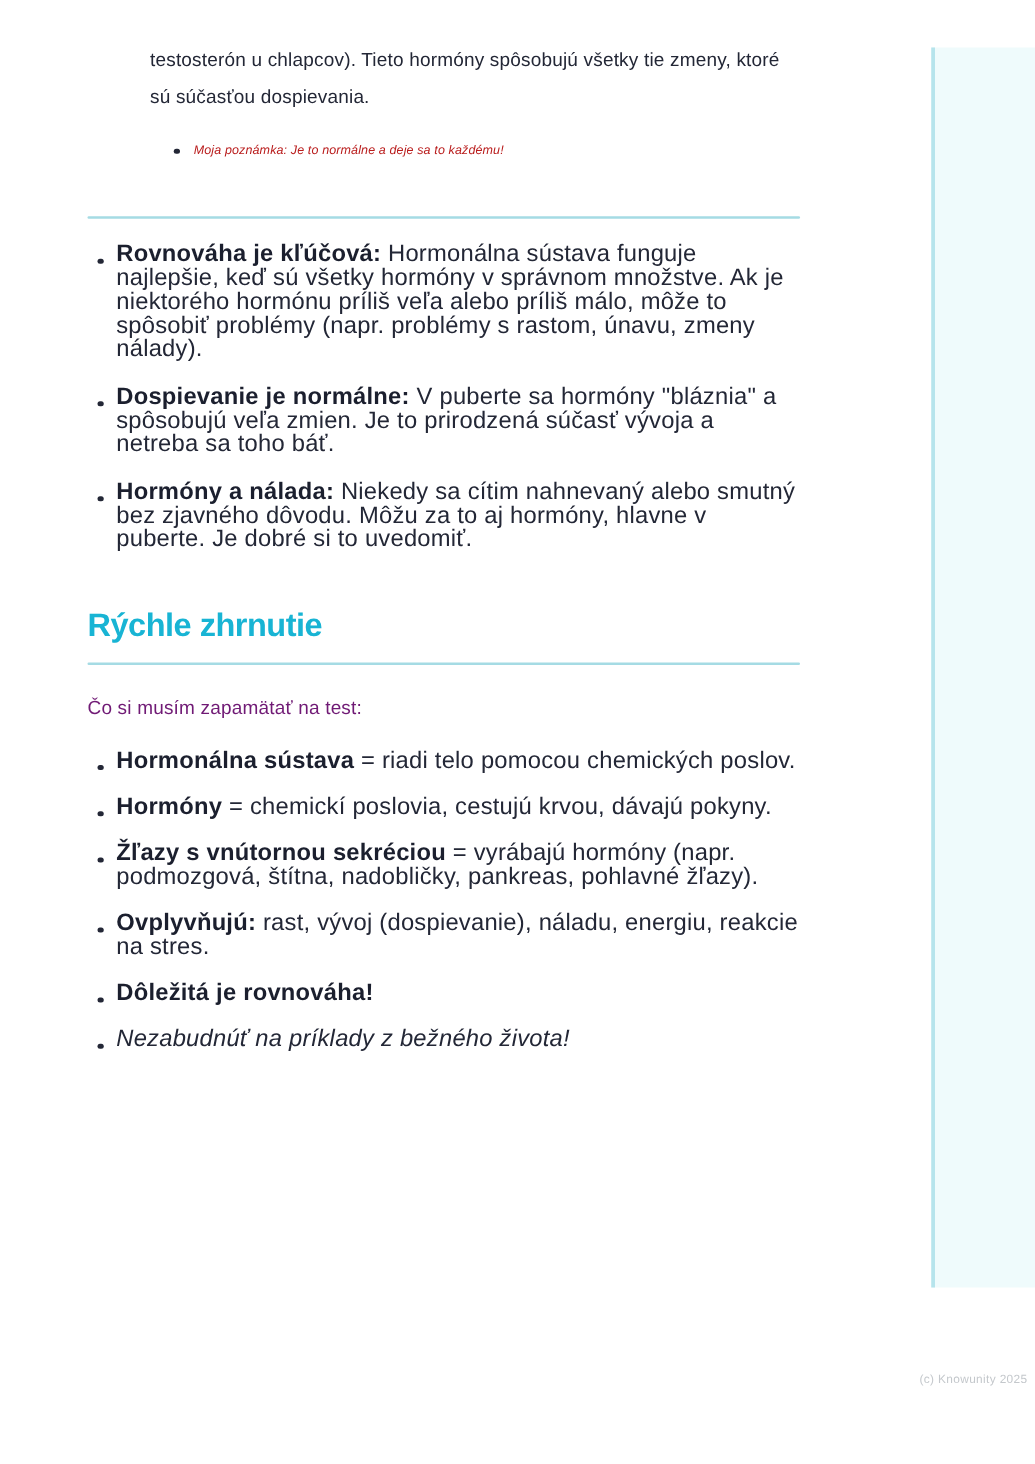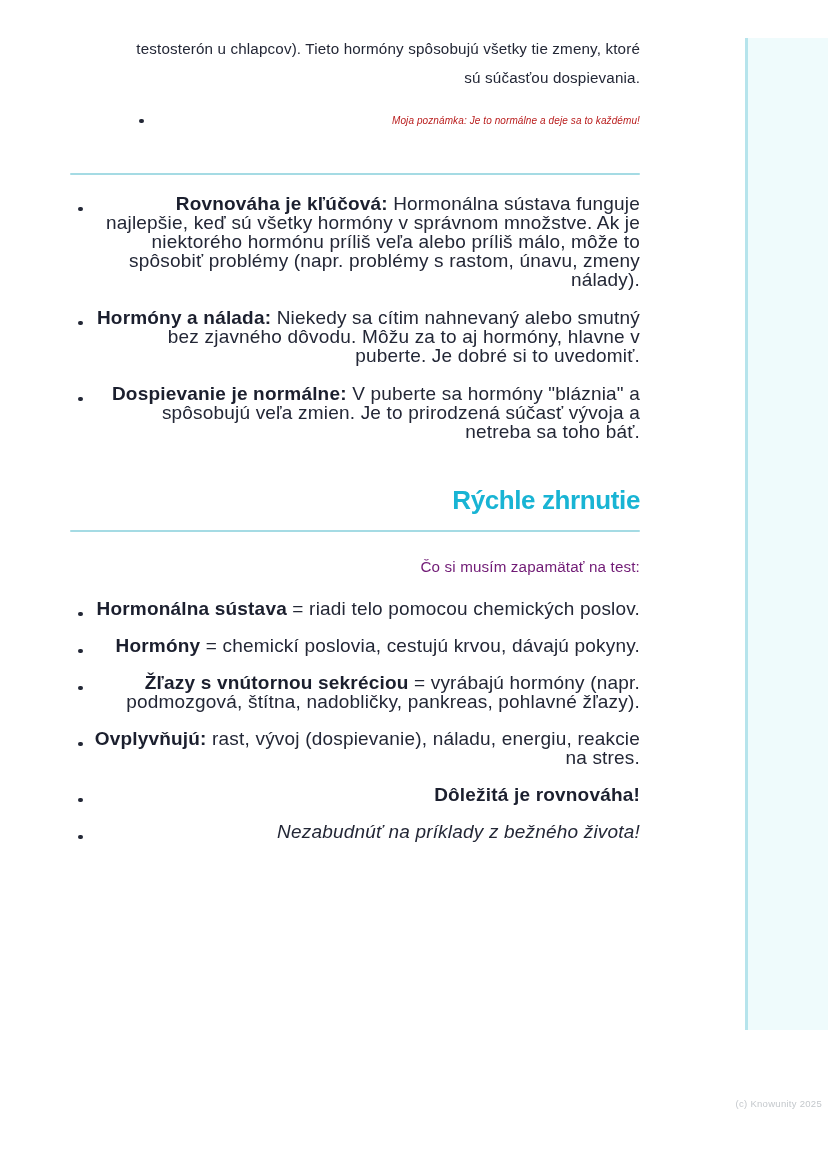"testosterón u chlapcov). Tieto hormóny" .page { text-align: right -> none }
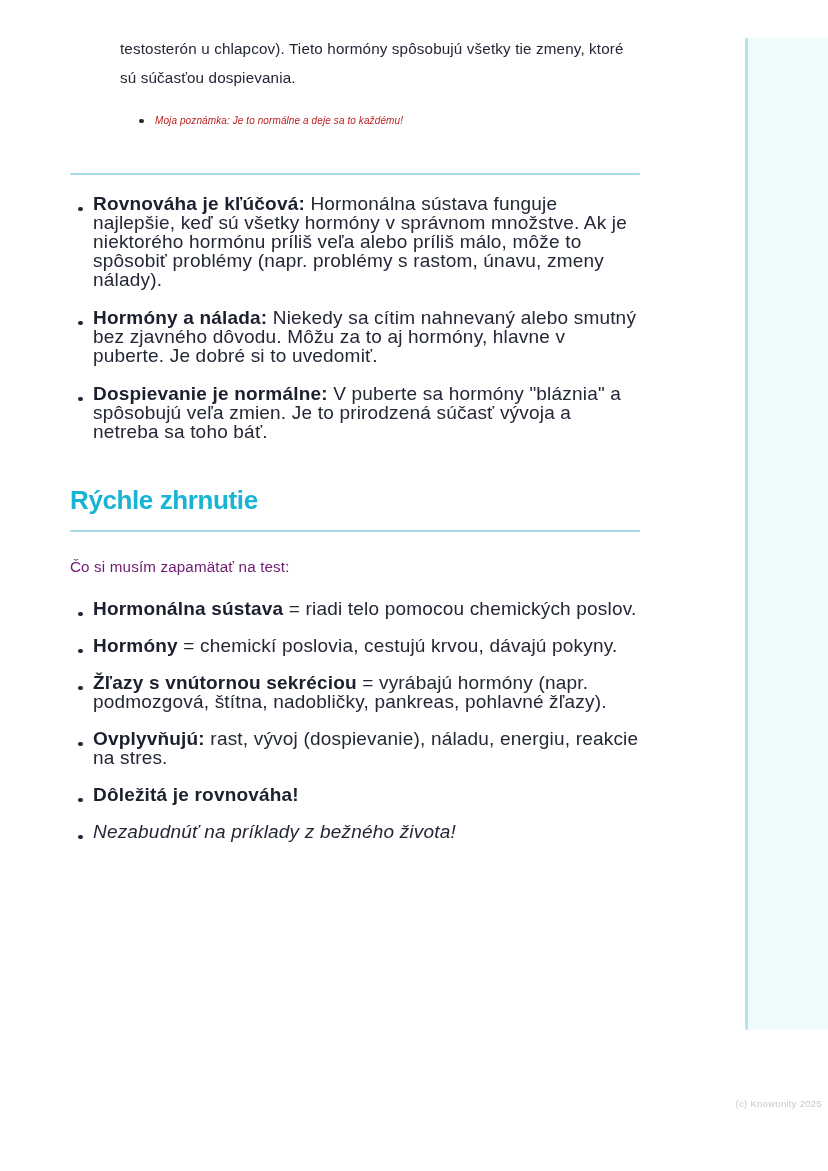"Hormóny a nálada: Niekedy sa" li { order: before "Dospievanie je normálne: V puberte" -> after "Dospievanie je normálne: V puberte" }
